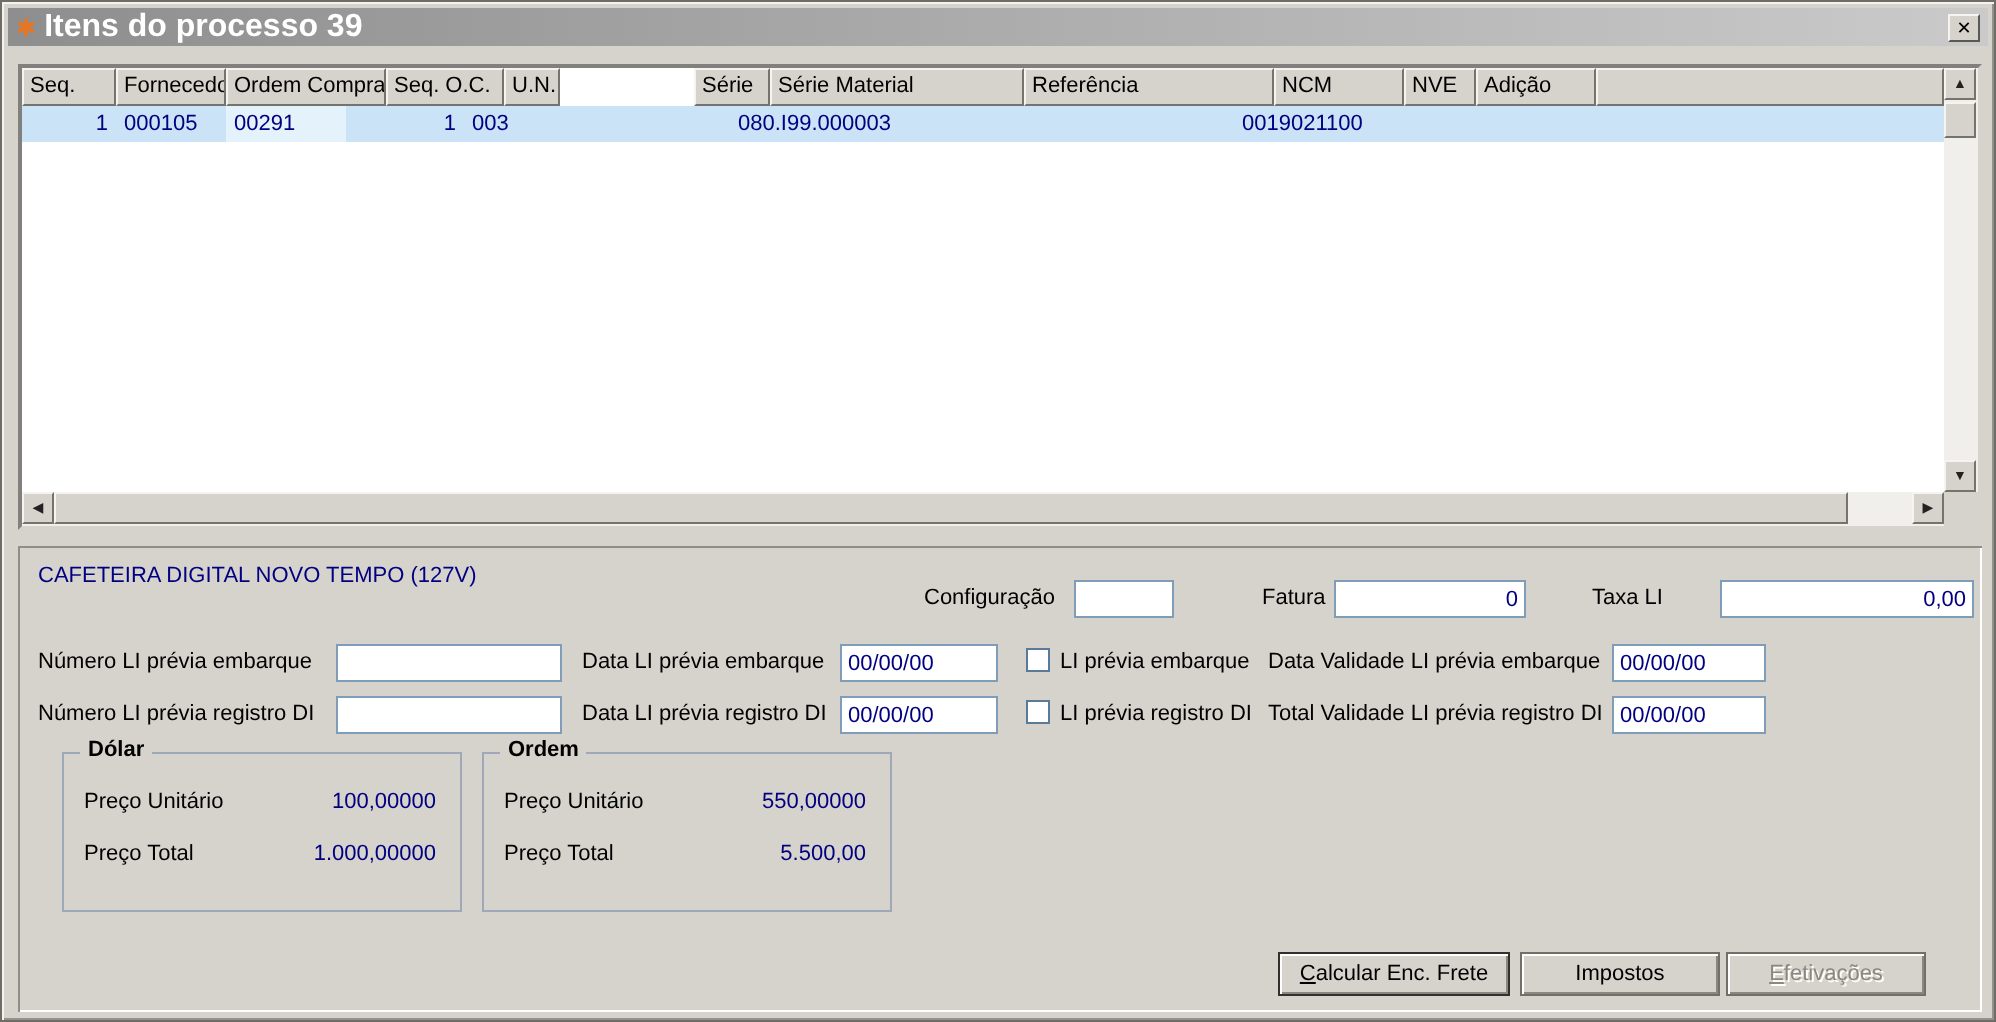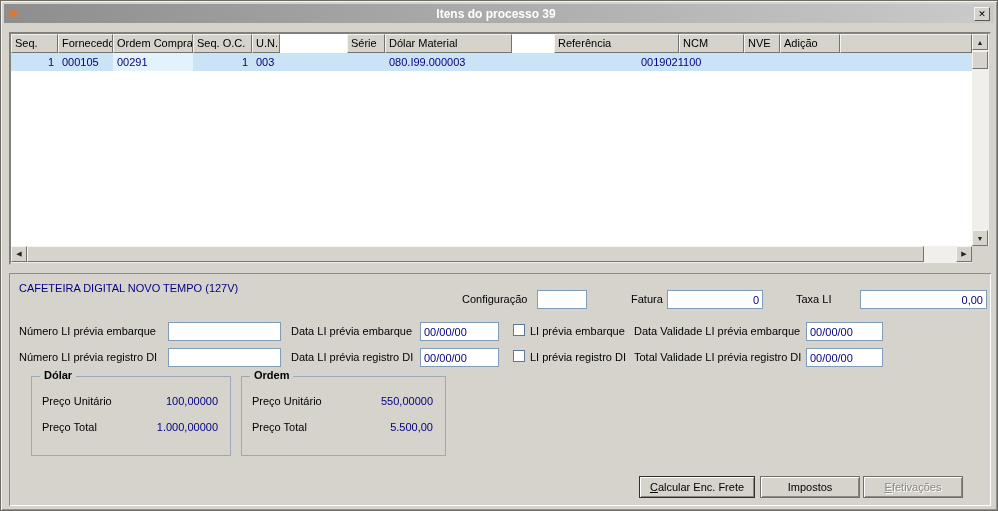"Itens do processo 39" .title-text { font-size: 12px -> 16px; text-align: center -> none }
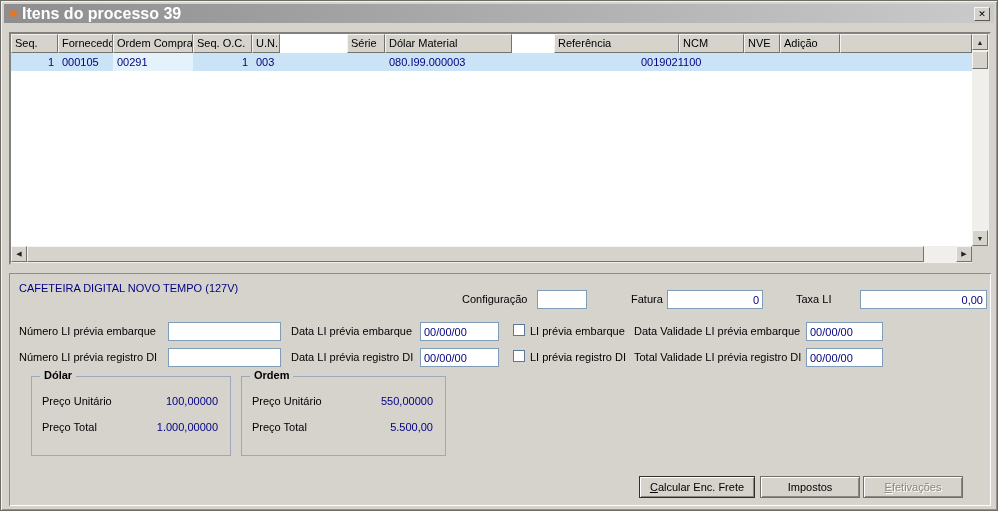"Dólar Material" div.gh-cell { text: Dólar -> Série }
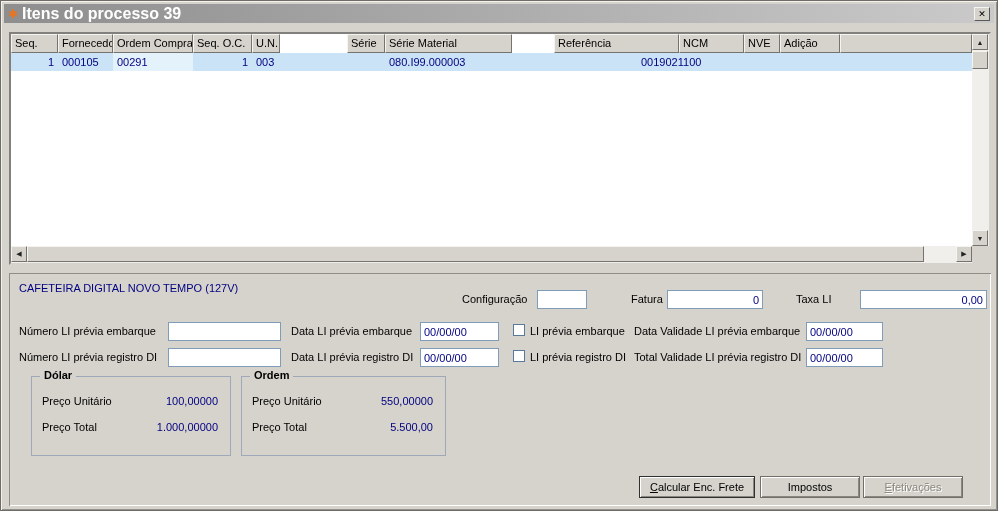"Referência" div.gh-cell { margin-left: 42px -> none }
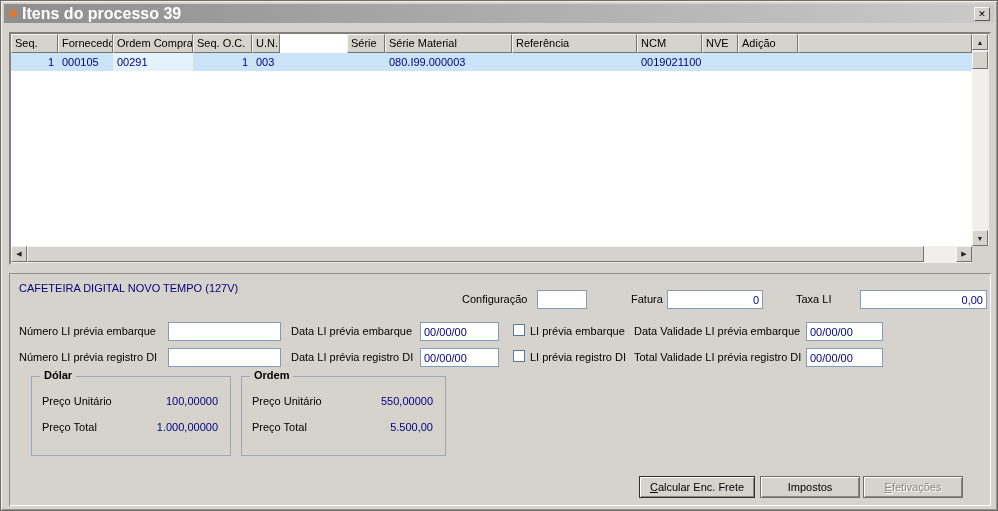"00291" div.gr-cell { width: 80px -> 60px }
